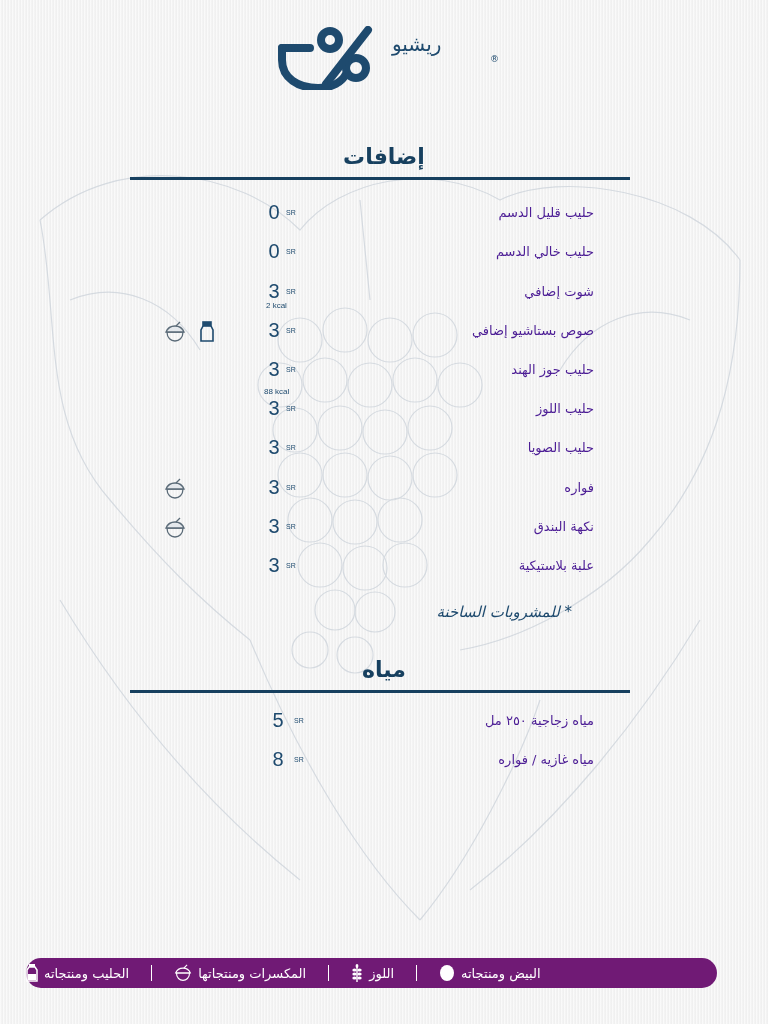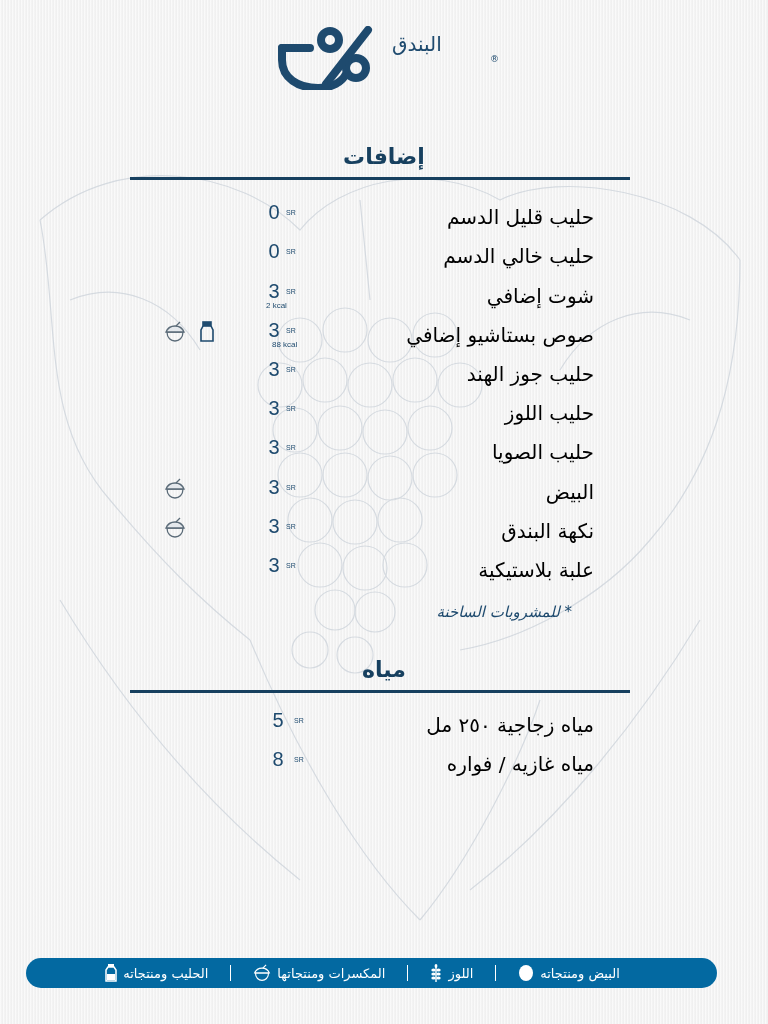"البندق" span.wordmark-ar { text: البندق -> ريشيو }
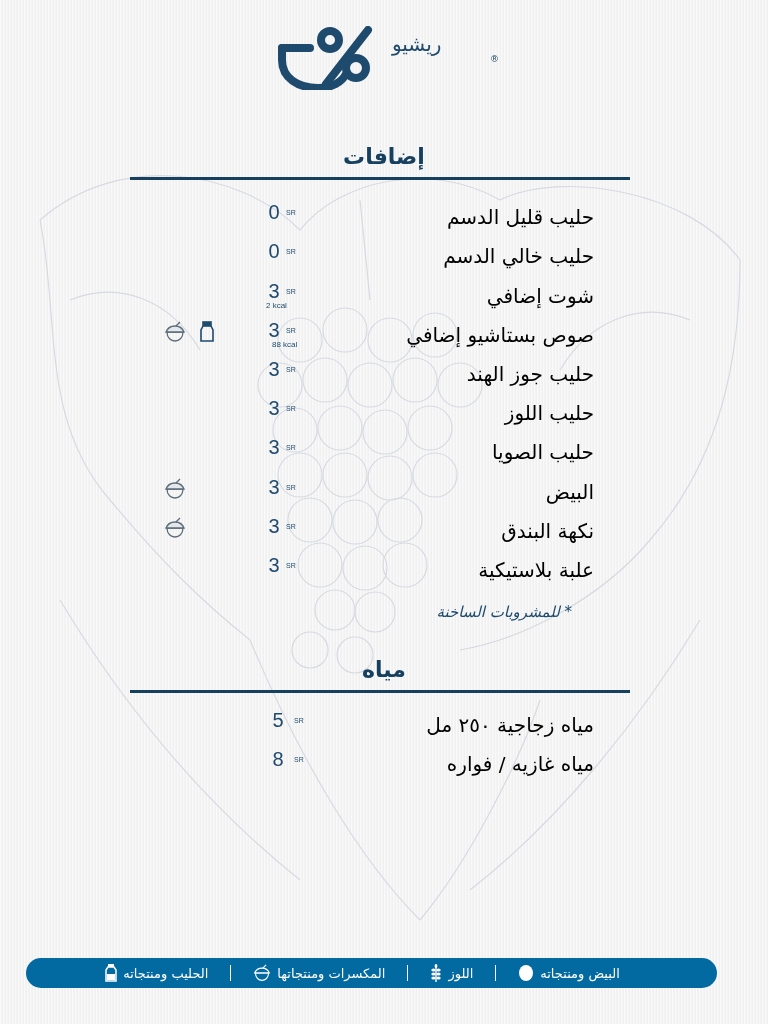"حليب قليل الدسم" .row .name { color: #000000 -> #4c1d95; font-size: 20px -> 13px }
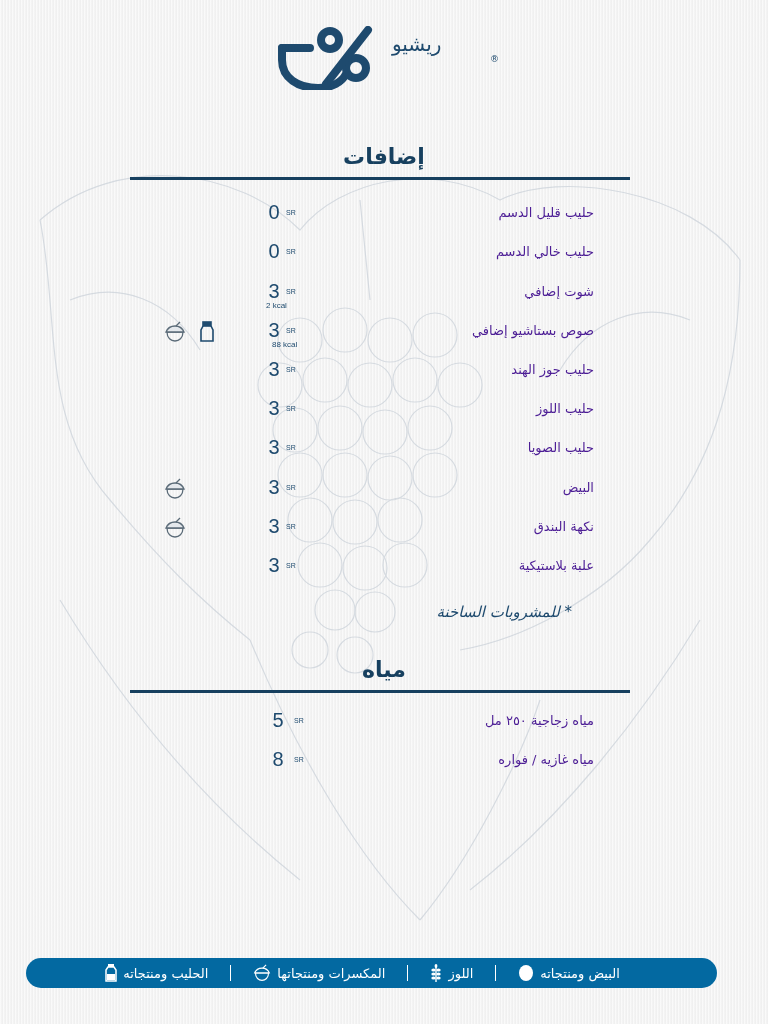"88 kcal" span.kcal { left: 272px -> 264px; margin-top: none -> 47px }
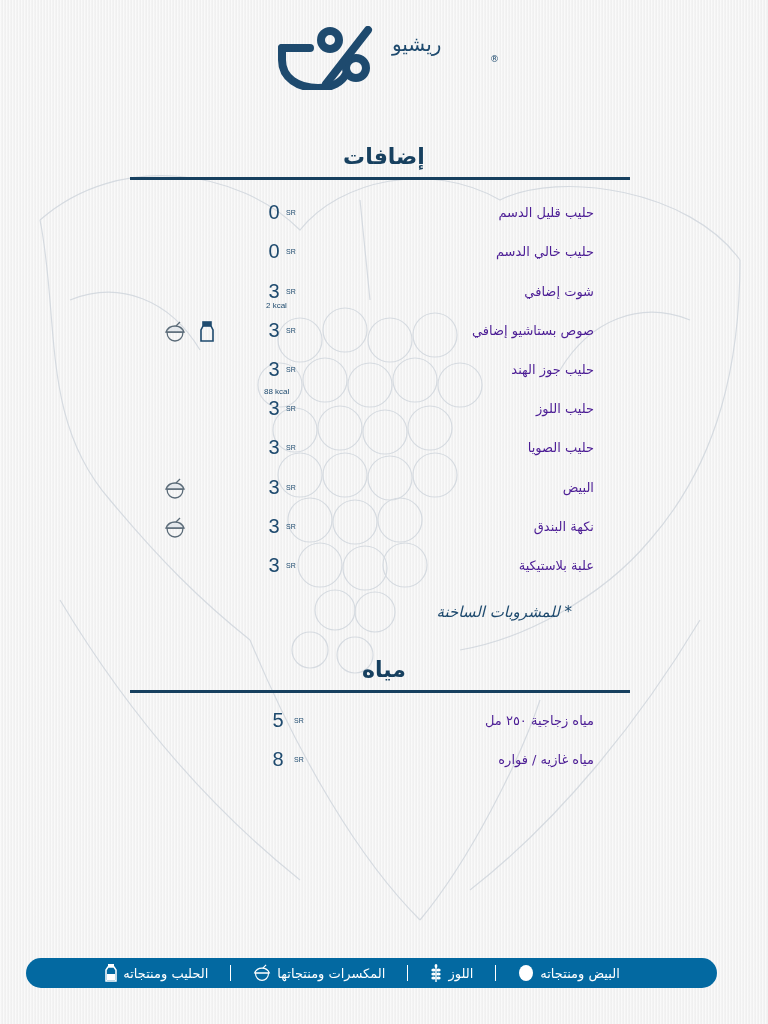"البيض" span.name { text: البيض -> فواره }
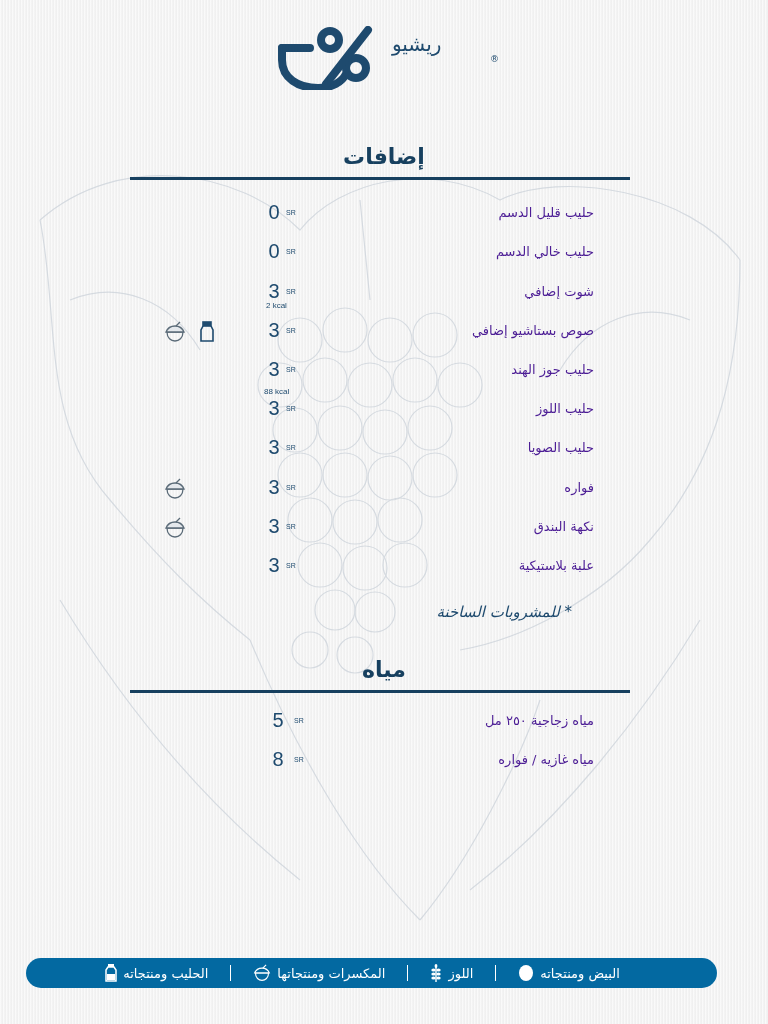"الحليب ومنتجاته" .legend-bar { background: #0369a1 -> #701a75; justify-content: center -> flex-start }
